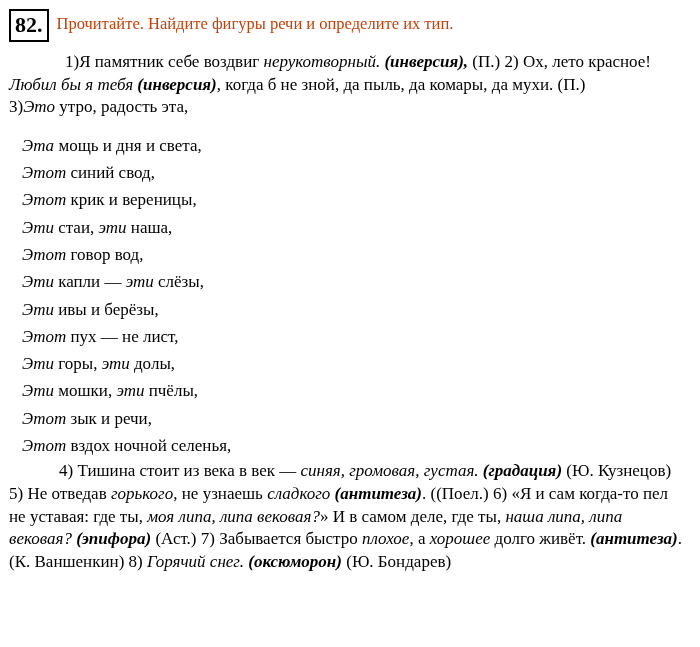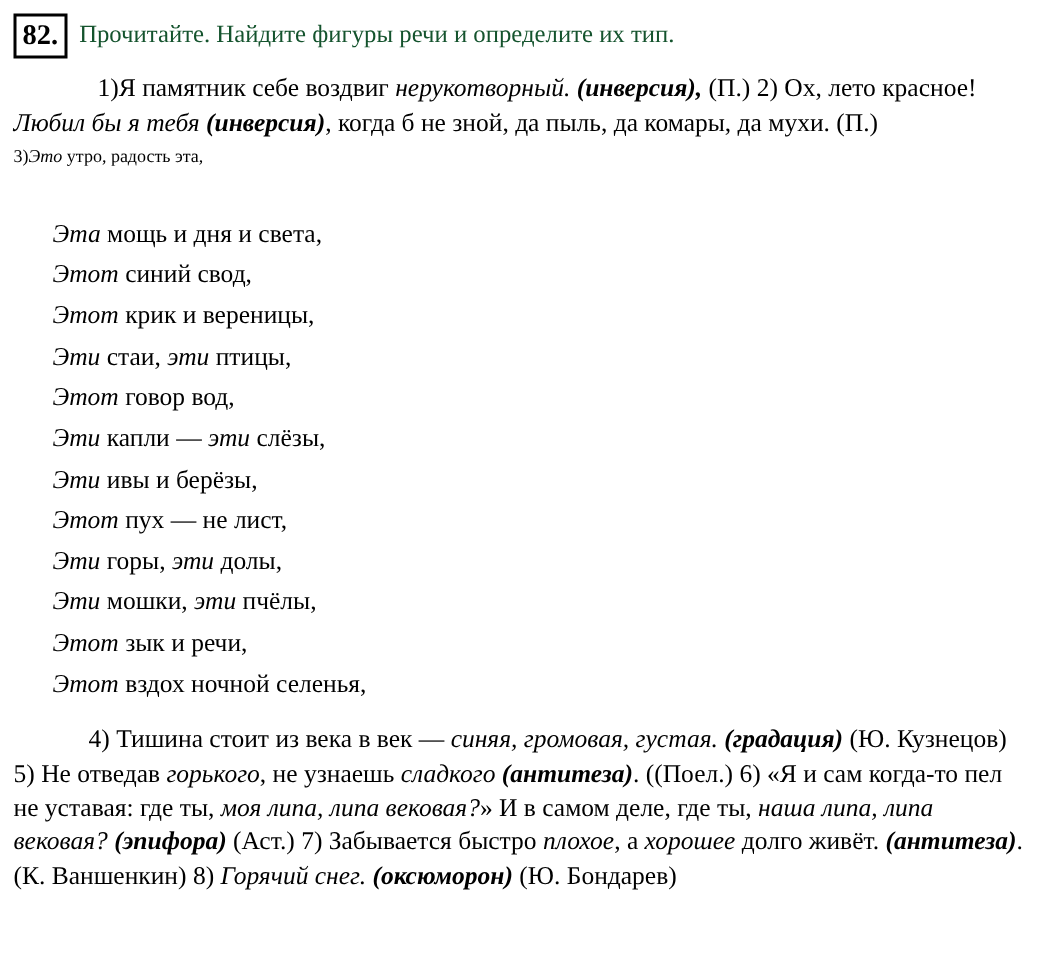"82." .ex-number { font-size: 19px -> 22px }
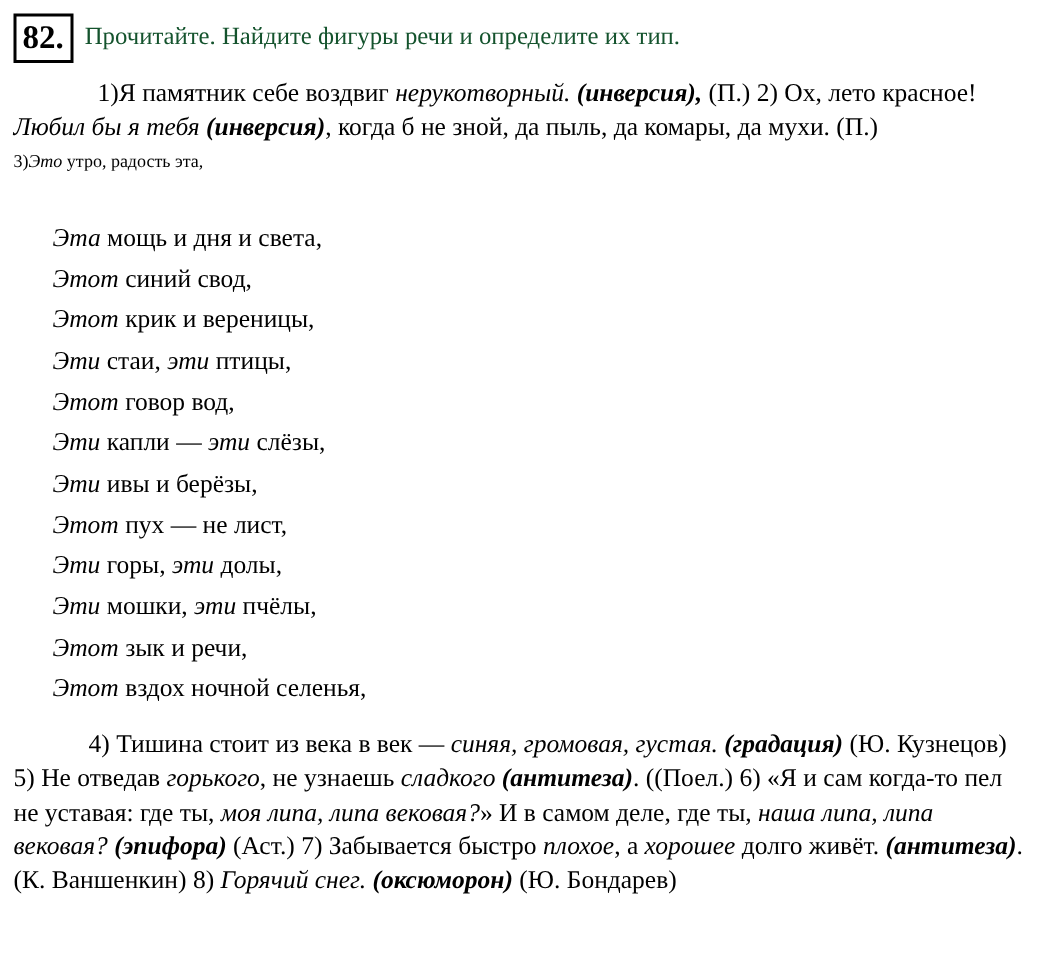"Прочитайте. Найдите фигуры речи и" .ex-task { color: #14532d -> #c2410c }
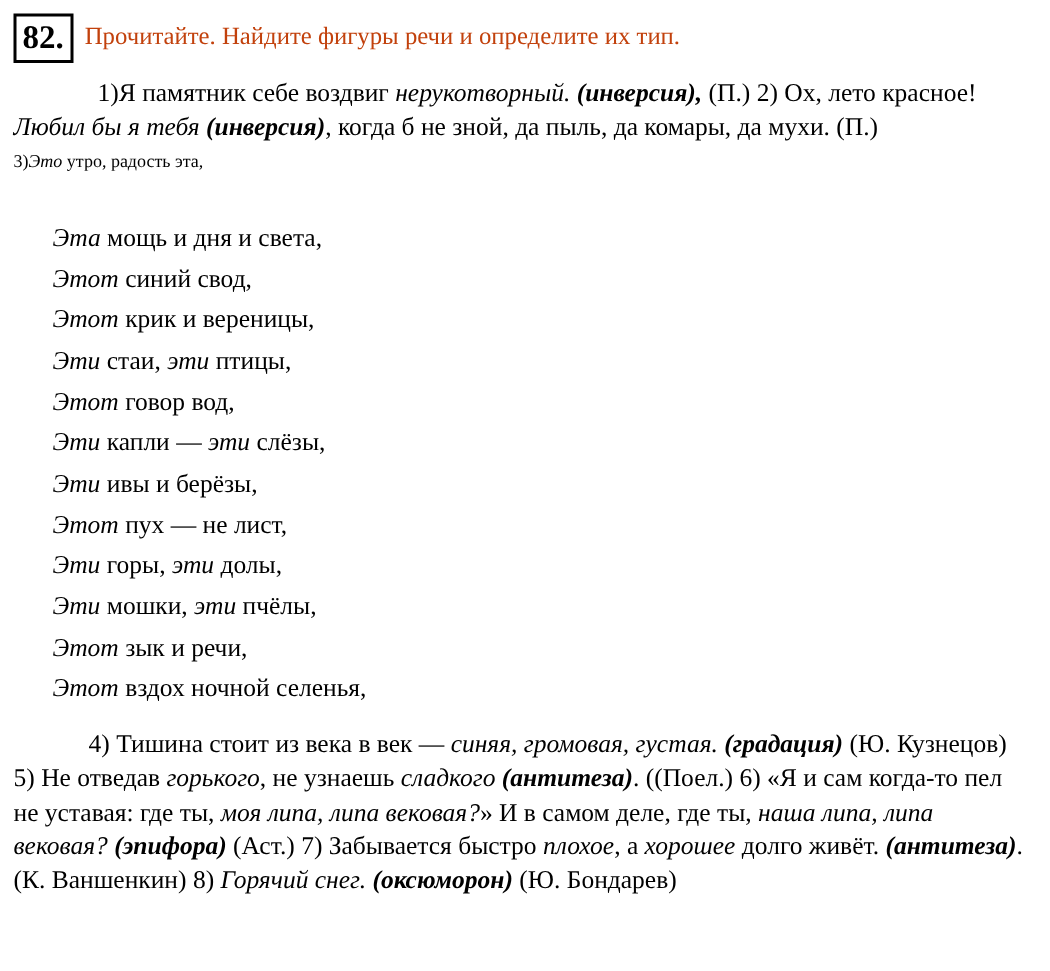"3)Это утро, радость эта," .block-3 { font-size: 12px -> 17px }
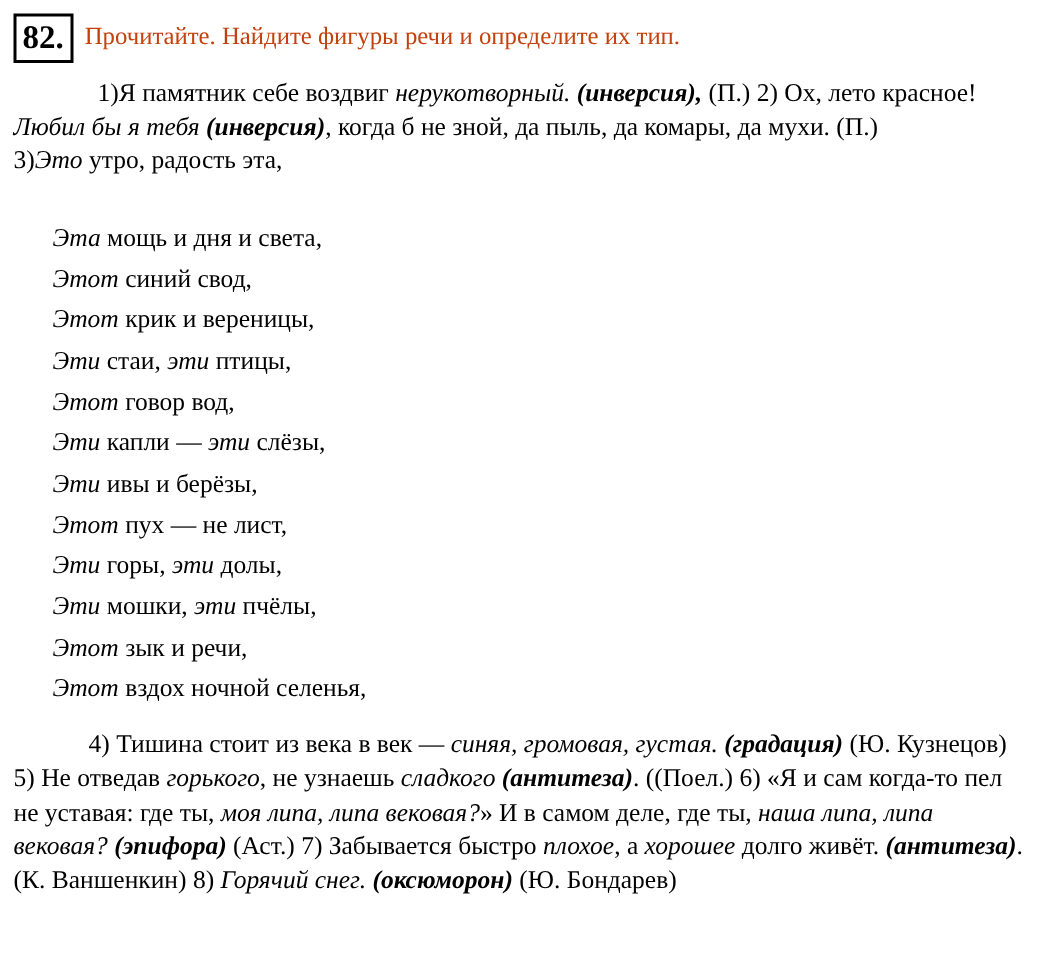"Эта мощь и дня и" .poem { margin: 13px -> 0 }
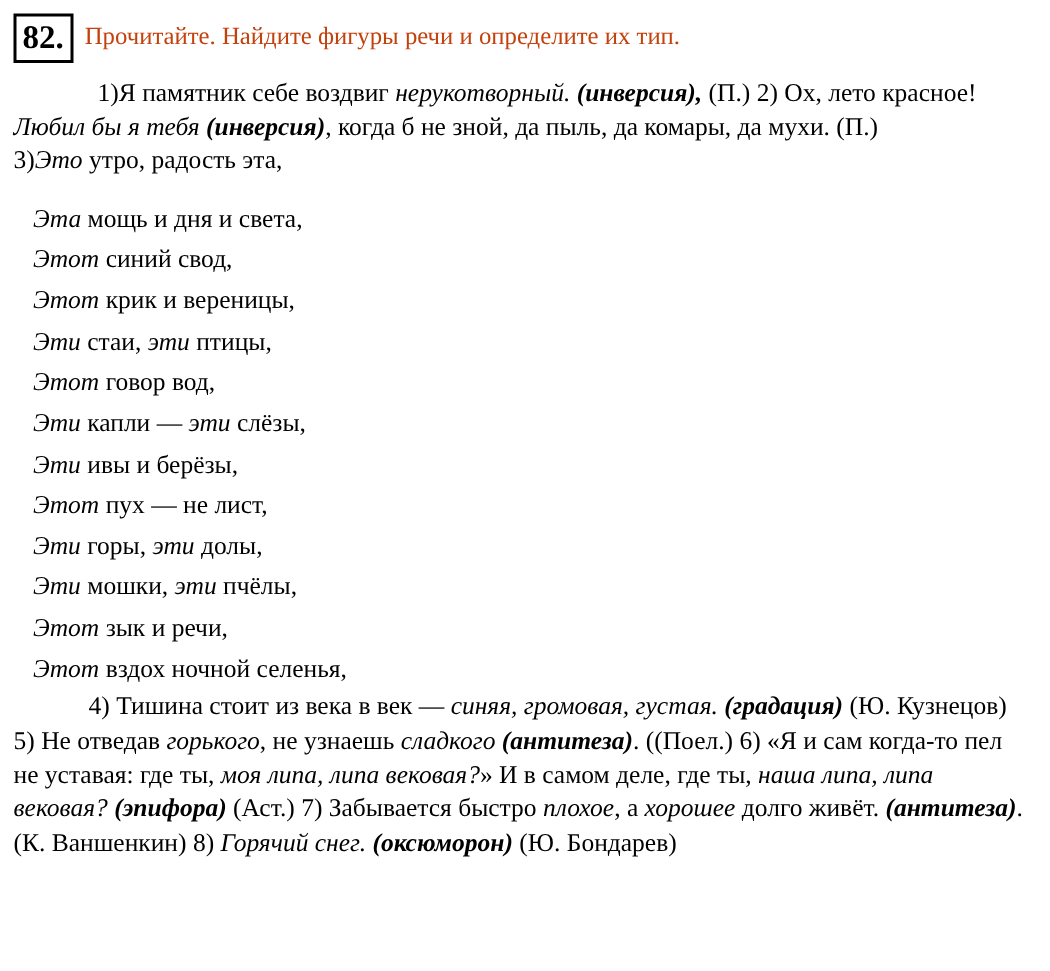"птицы," span { text: птицы -> наша }
